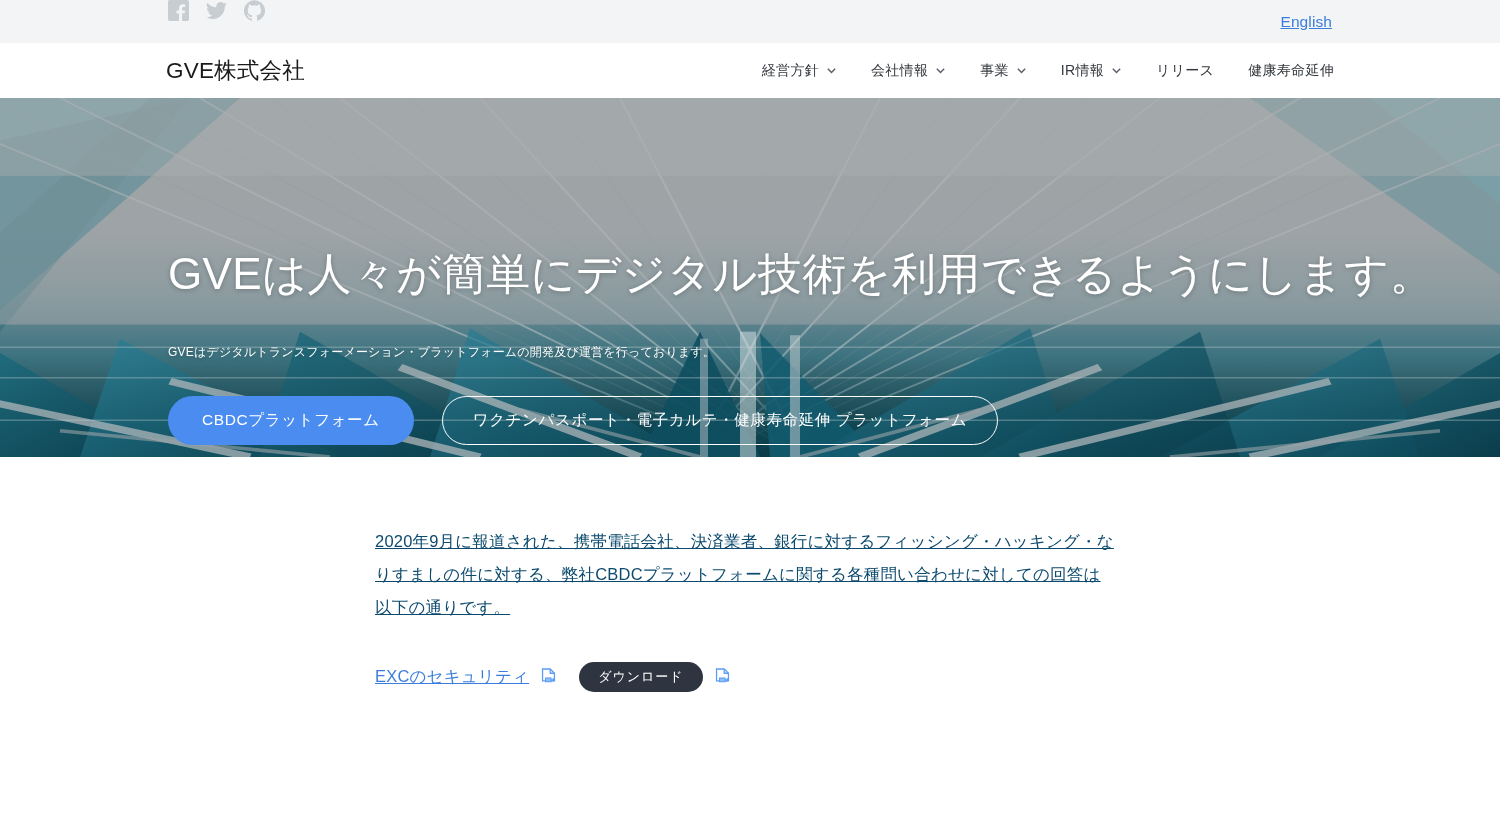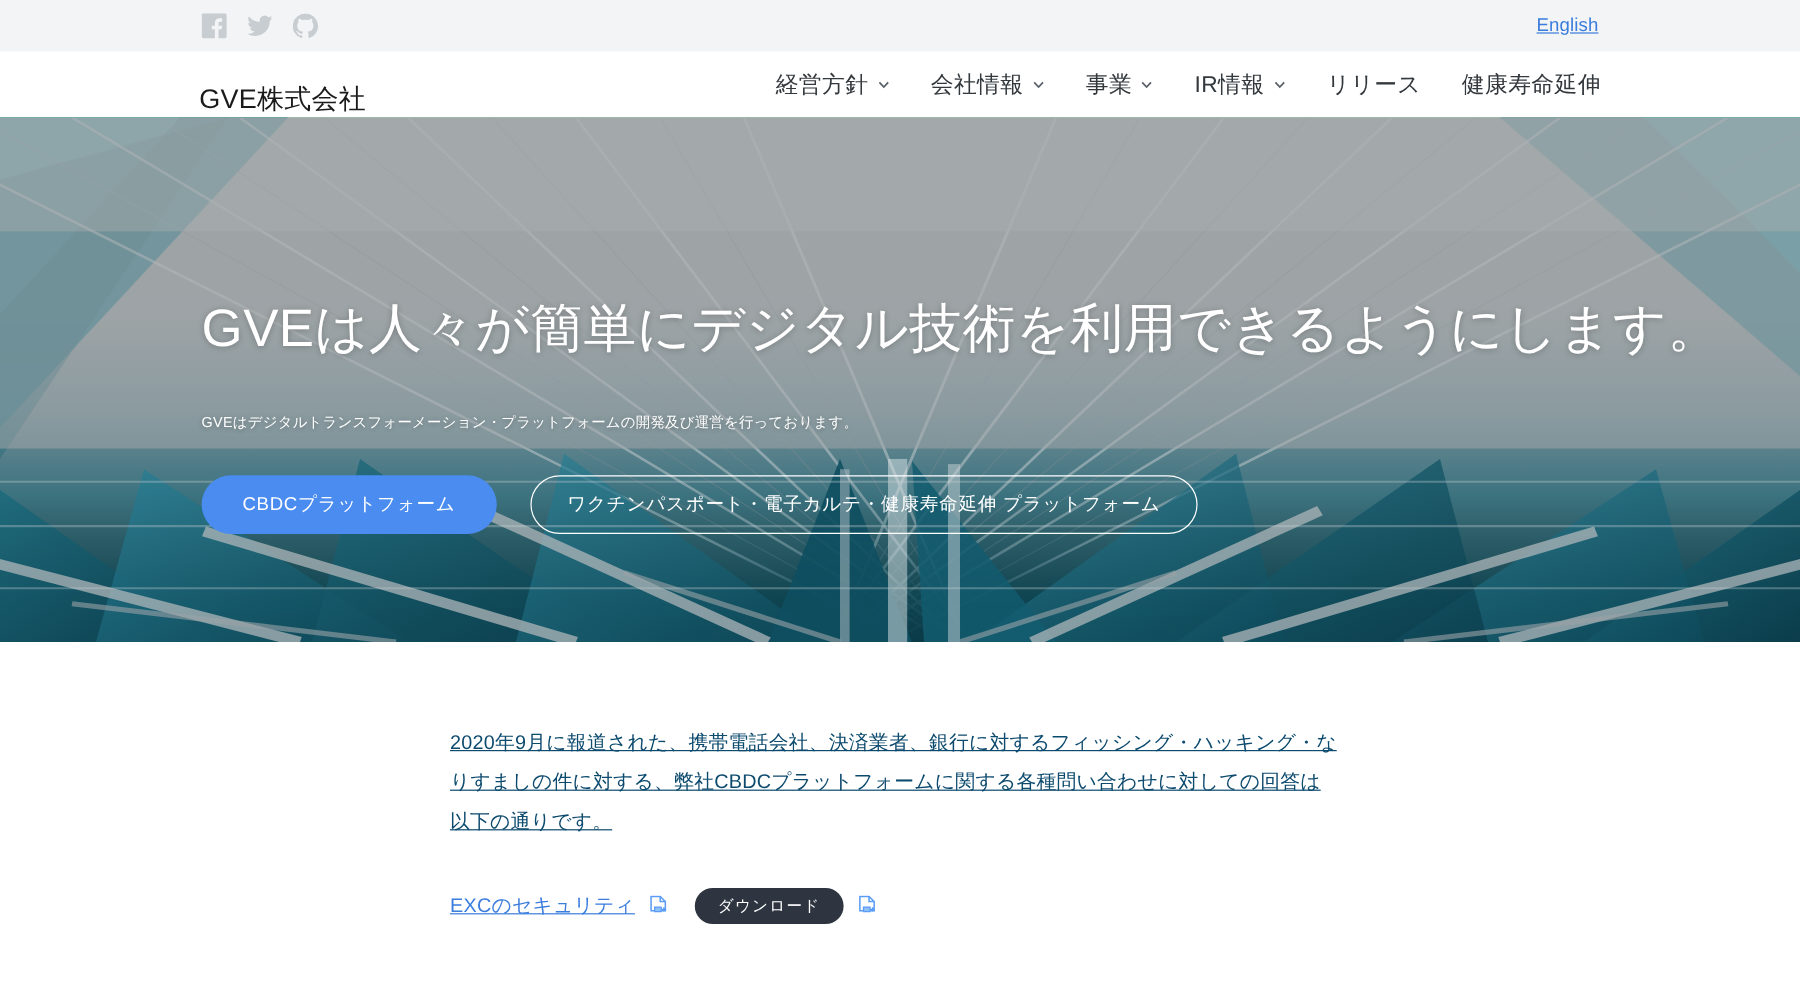"English" .topbar { align-items: center -> flex-start }
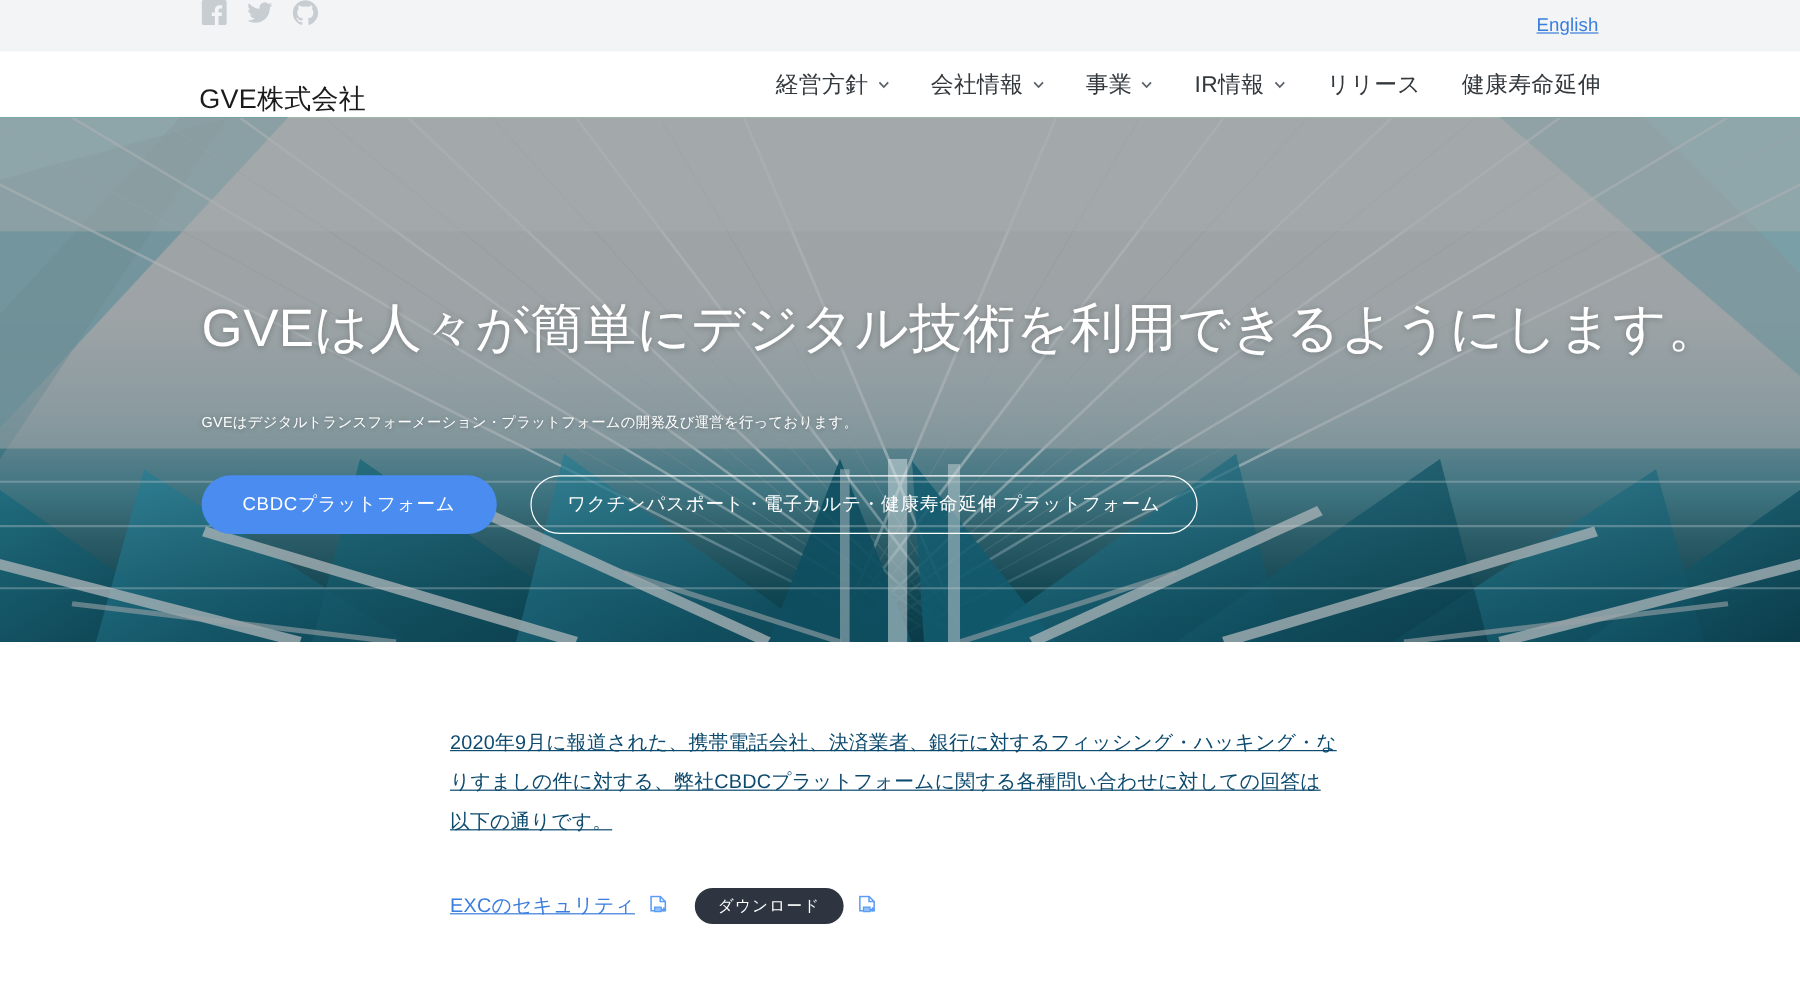"GVE株式会社" .navbar { align-items: flex-end -> center }
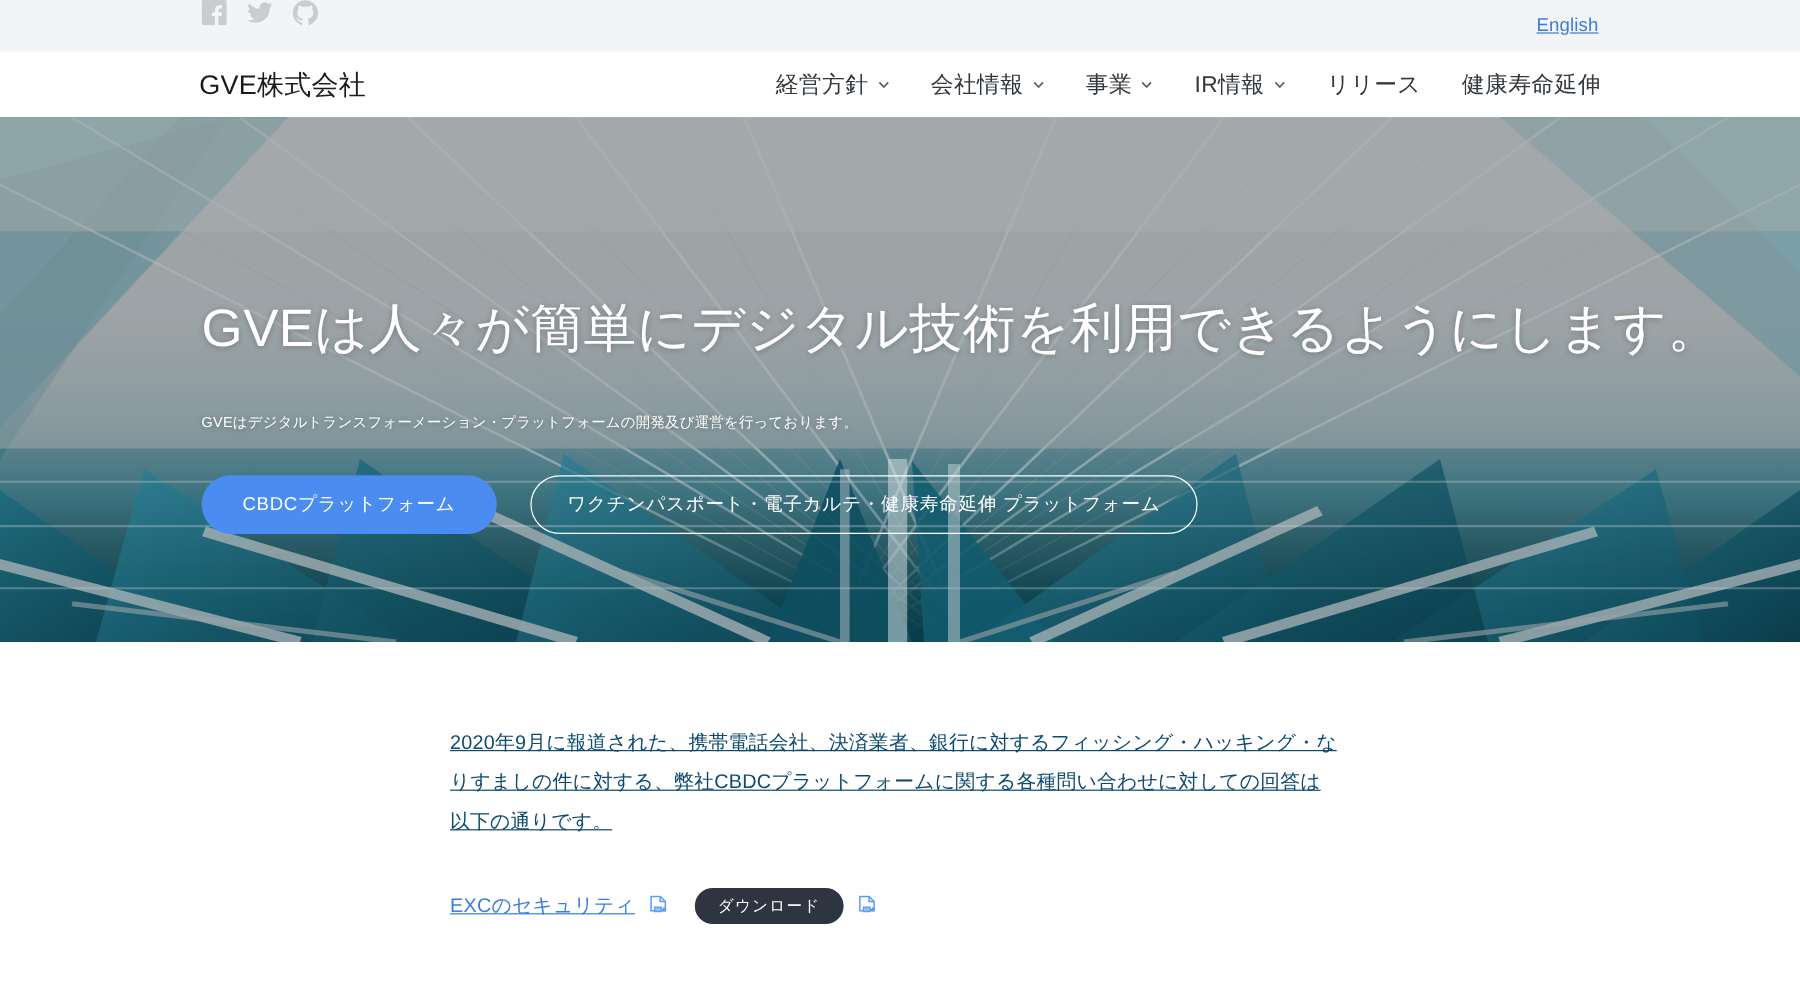"経営方針" .nav-item { font-size: 19px -> 14px }
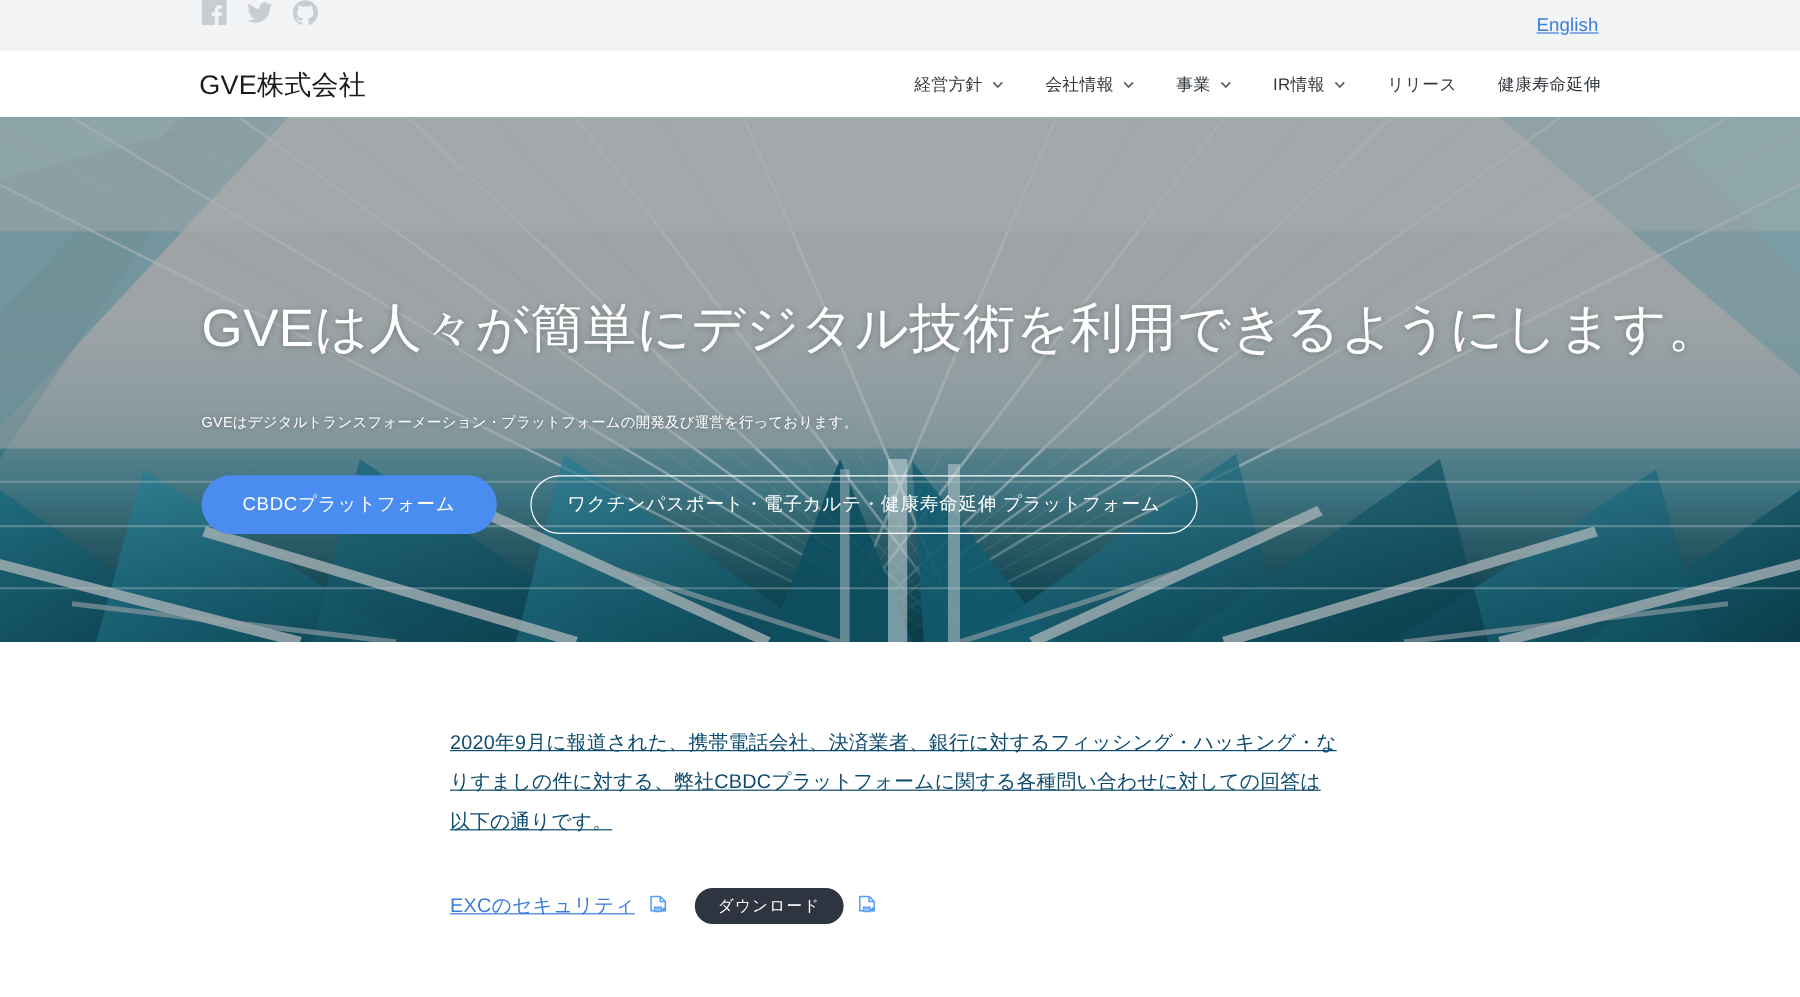"GVEは人々が簡単にデジタル技術を利用できるようにします。" .hero { background: #14532d -> #000000; height: 437px -> 359px }
